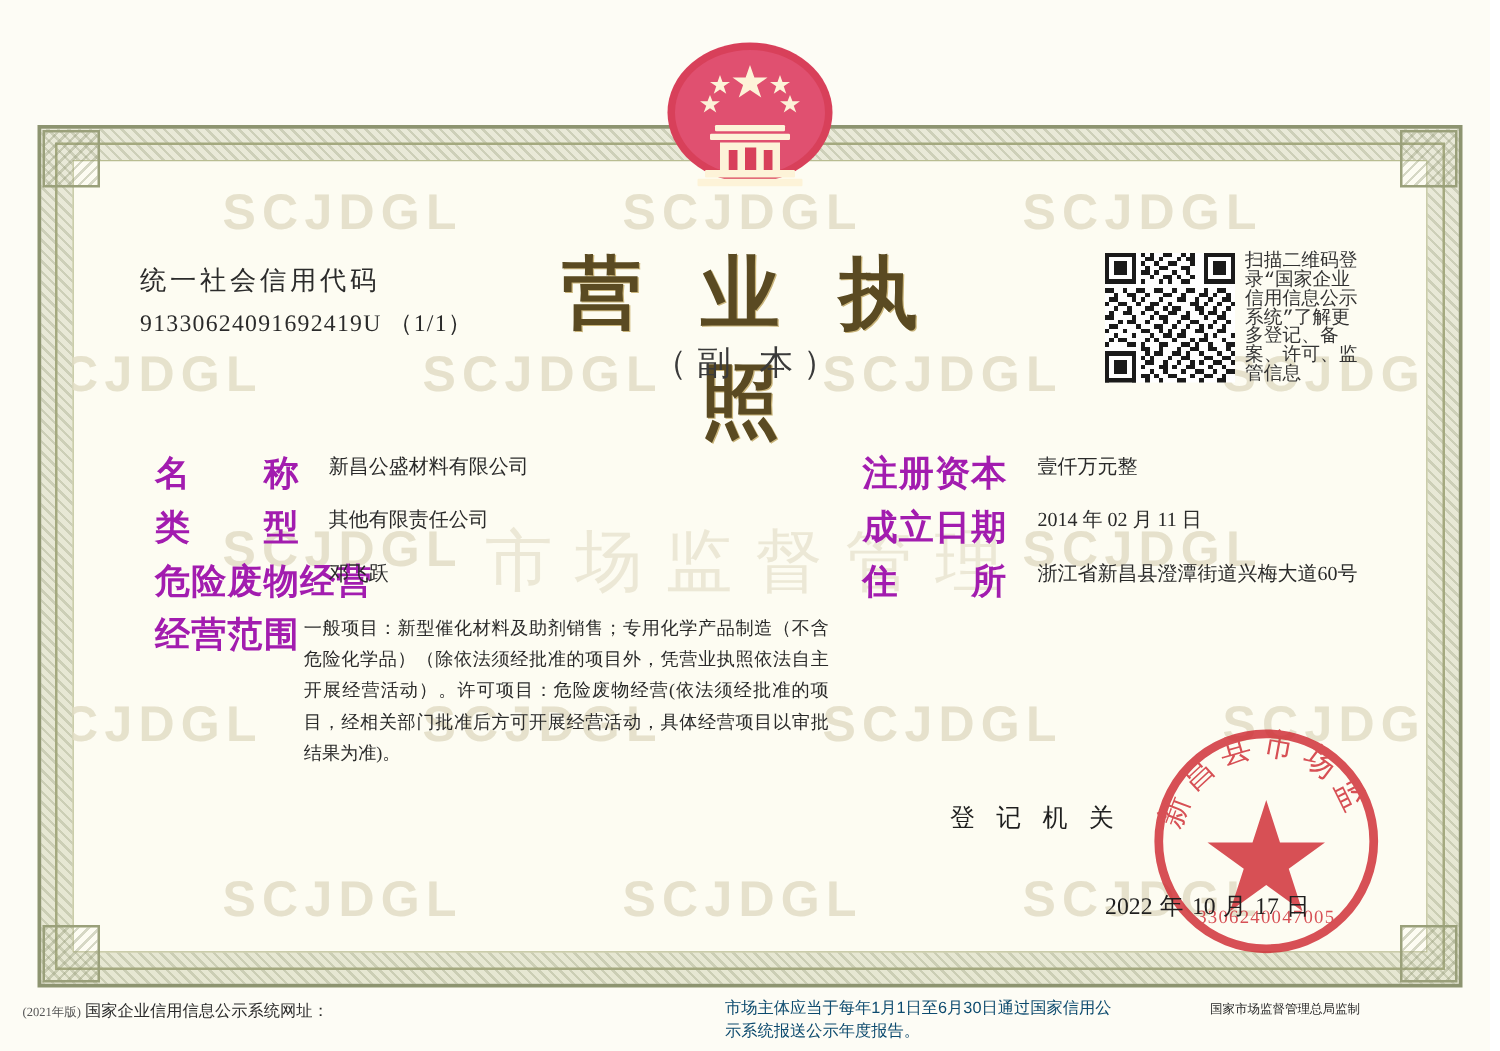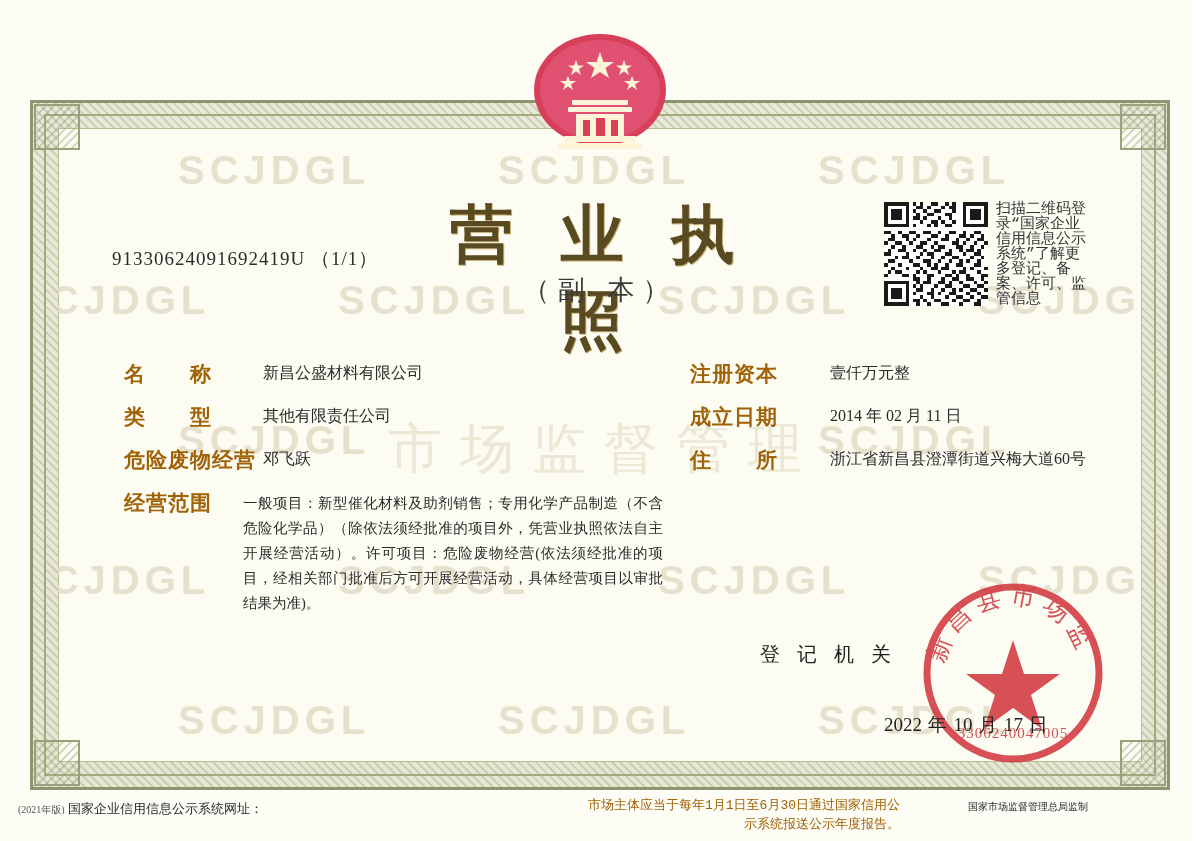"统一社会信用代码" div.code-label { html: none -> <div>统一社会信用代码</div> }
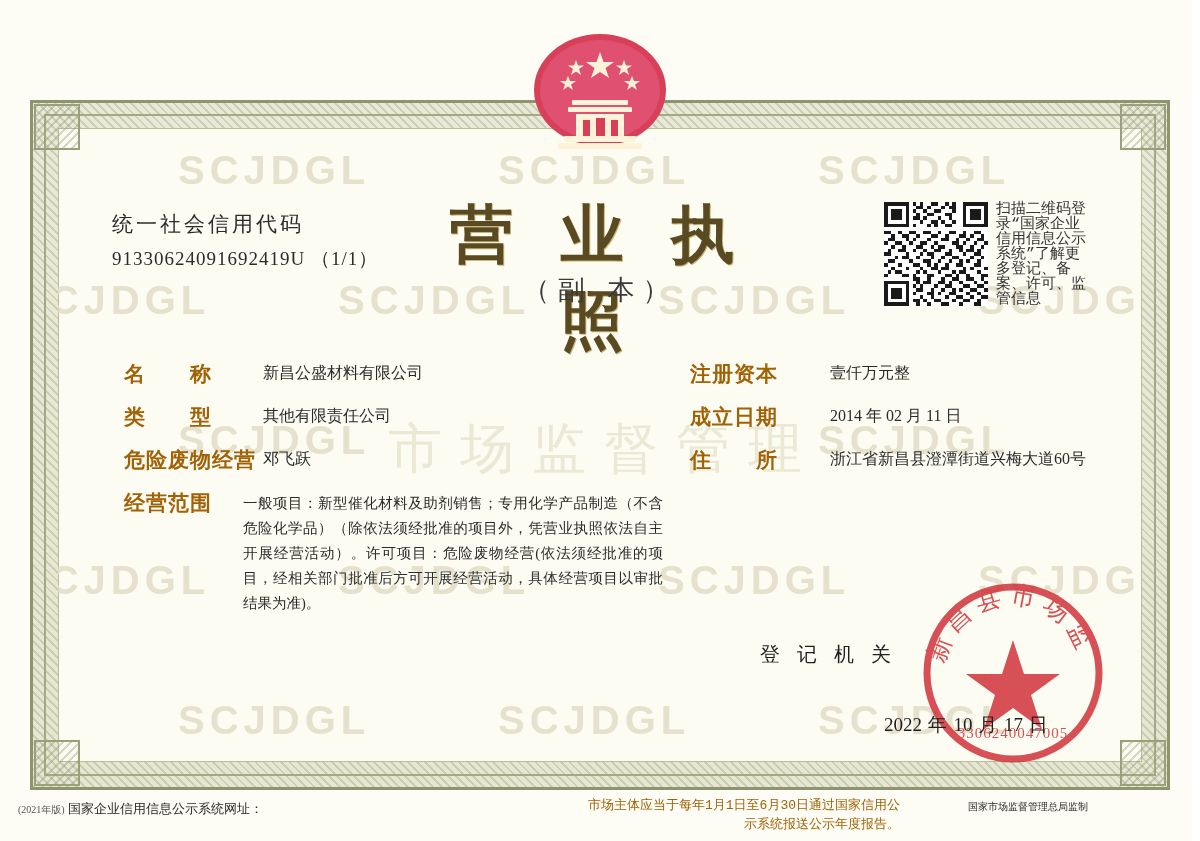"名 称" .f-label { color: #a16207 -> #a21caf; font-size: 21px -> 28px }
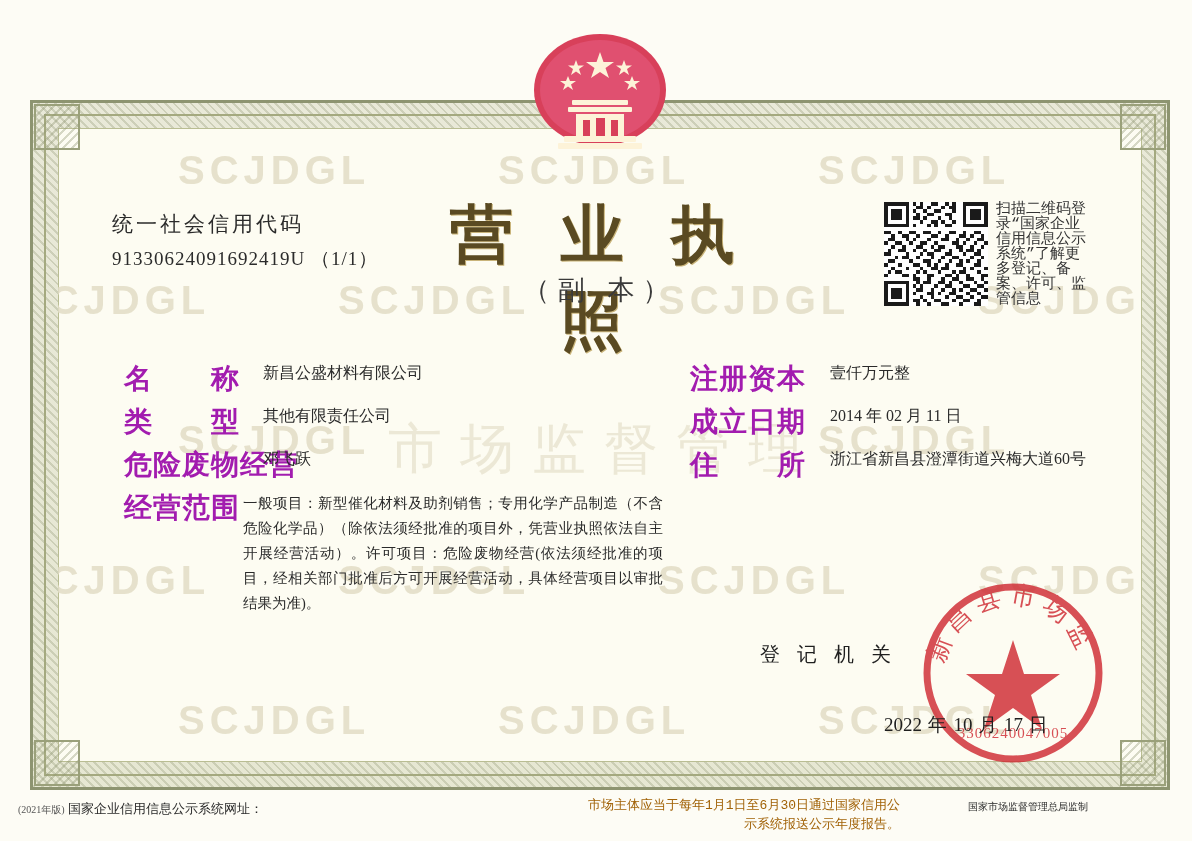"市场主体应当于每年1月1日至6月30日通过国家信用公示系统报送公示年度报告。" .footer-center { color: #a16207 -> #0c4a6e; font-family: Liberation Mono, monospace -> Liberation Sans, sans-serif; text-align: right -> none }
